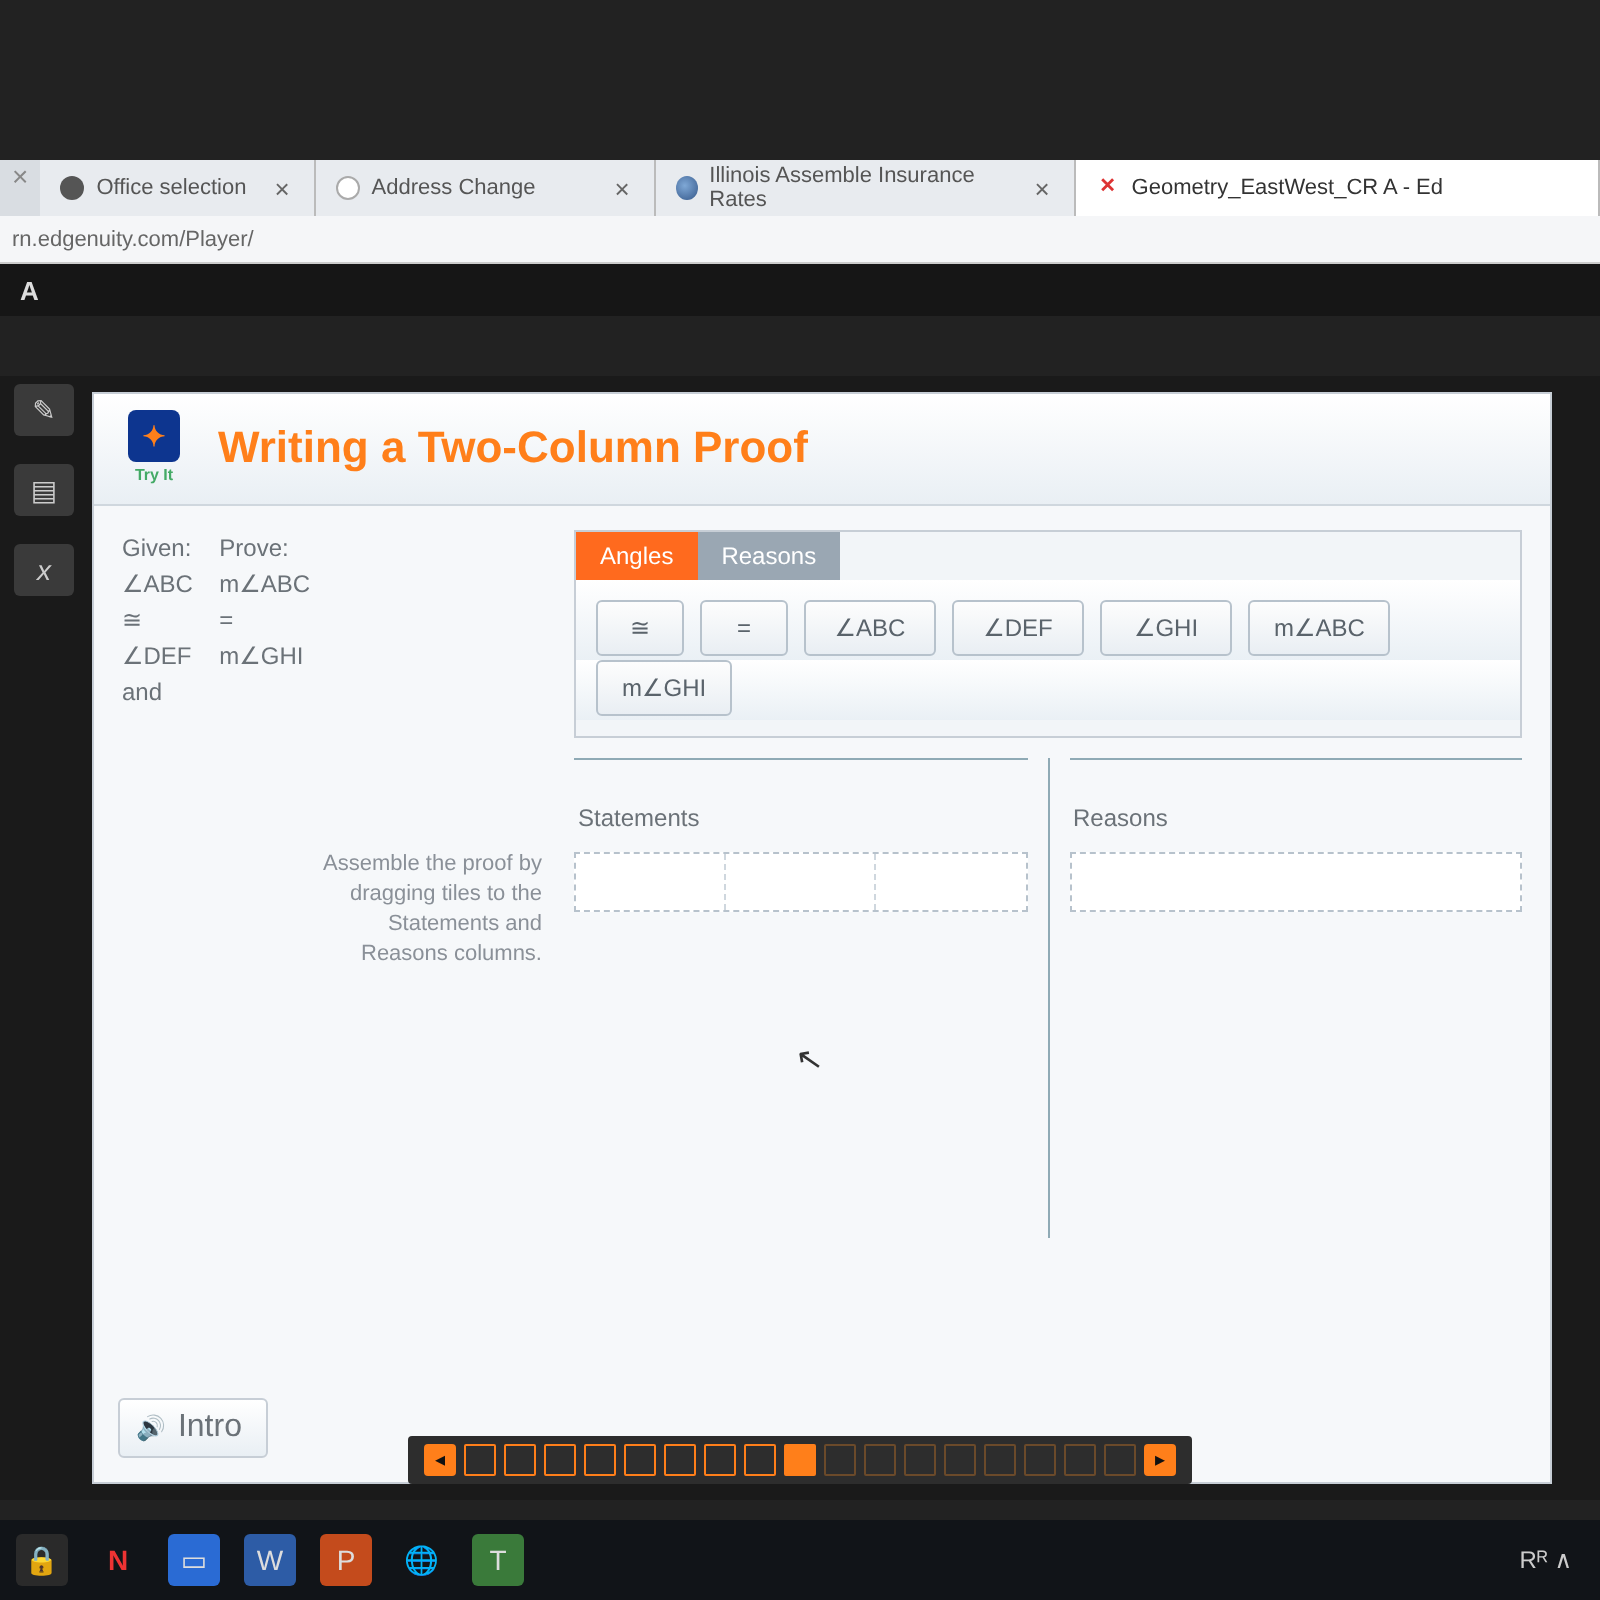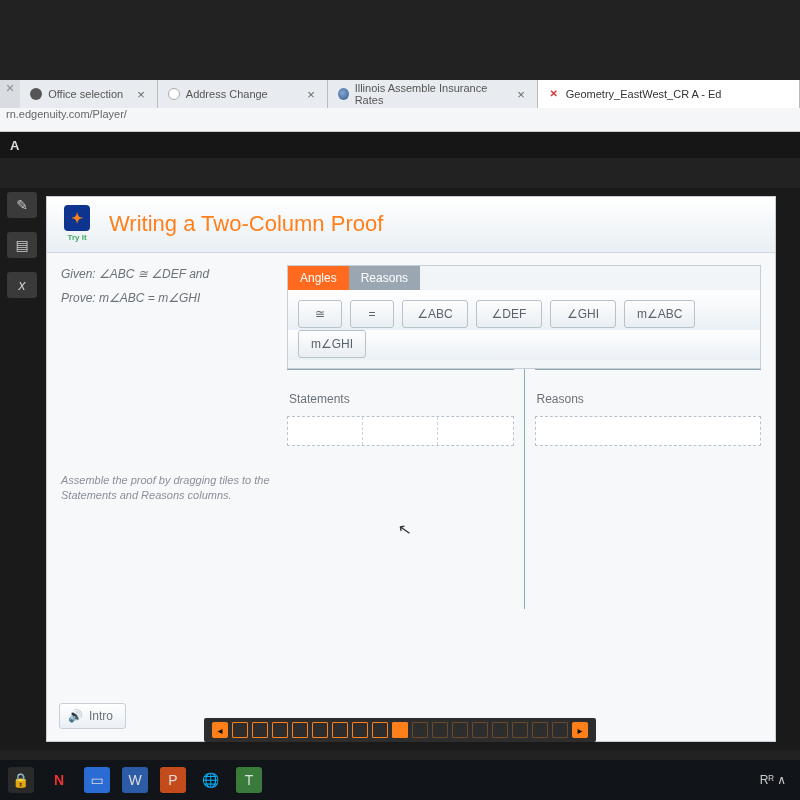"rn.edgenuity.com/Player/" .addr-row { align-items: flex-start -> center }
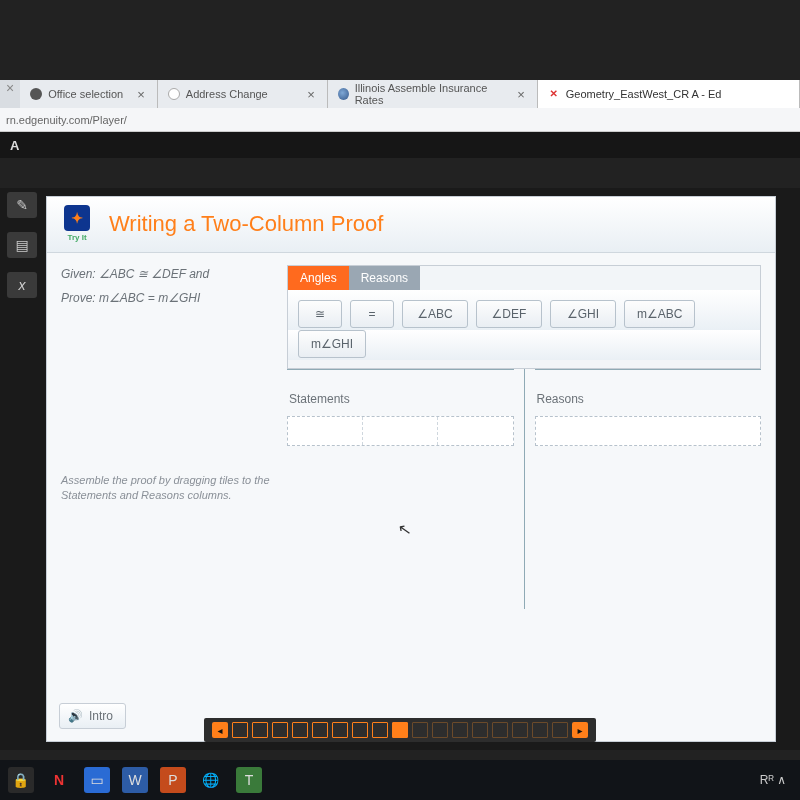"Writing a Two-Column Proof" .card-title { font-weight: normal -> bold }
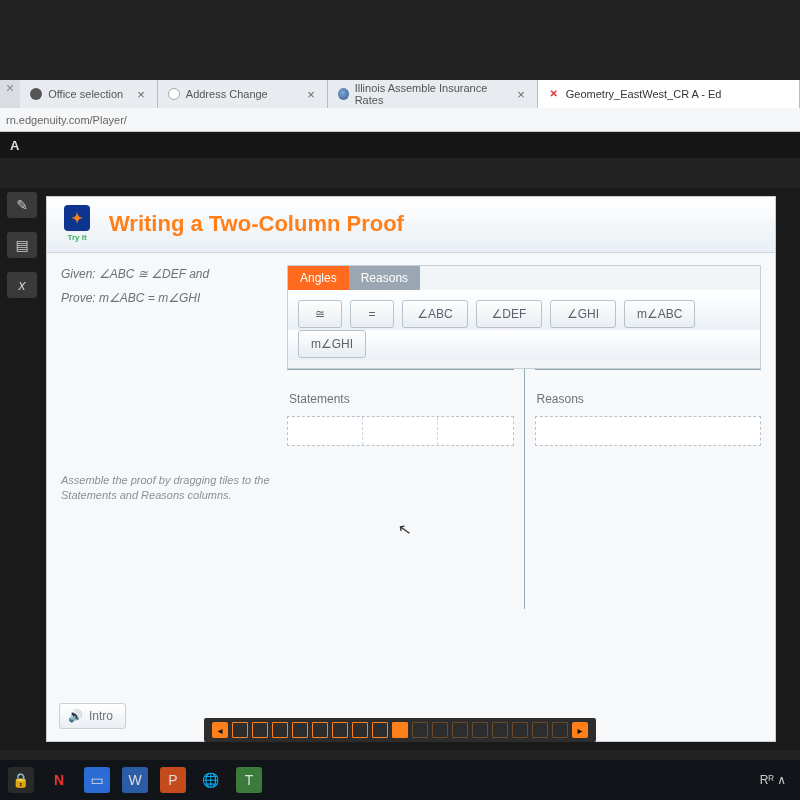"Given: ABC DEF and" .left-col { flex-direction: column -> row; font-style: italic -> none }
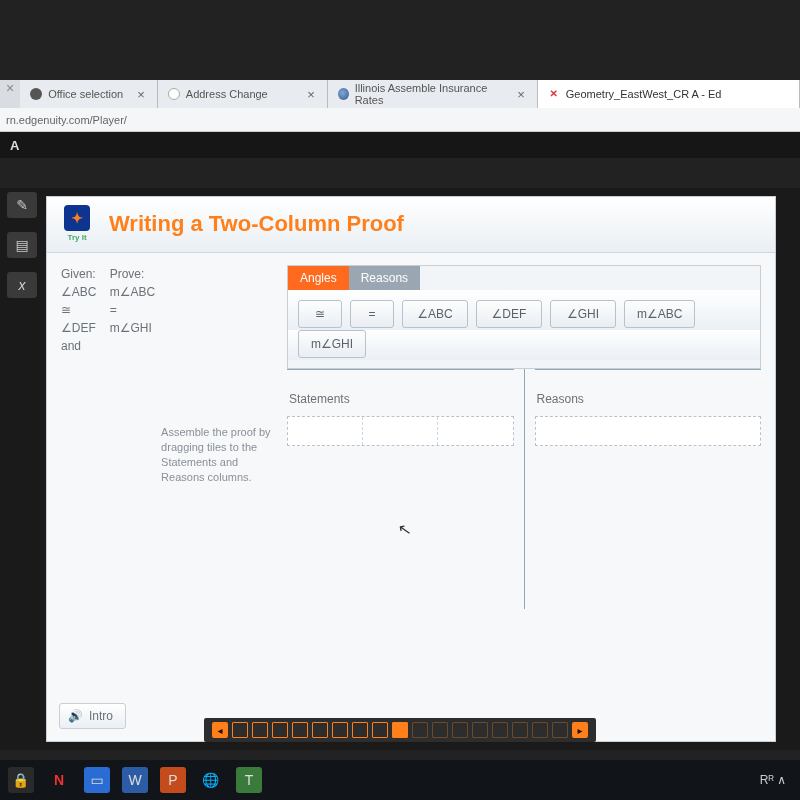"Angles" .right-col { gap: none -> 10px }
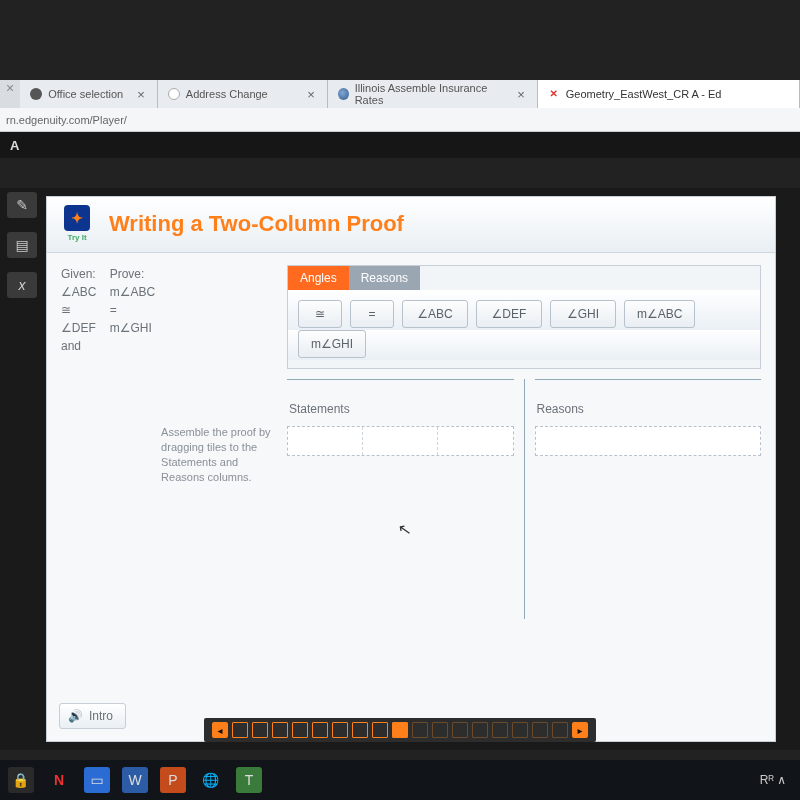"Assemble the proof by dragging" .assemble { text-align: none -> right }
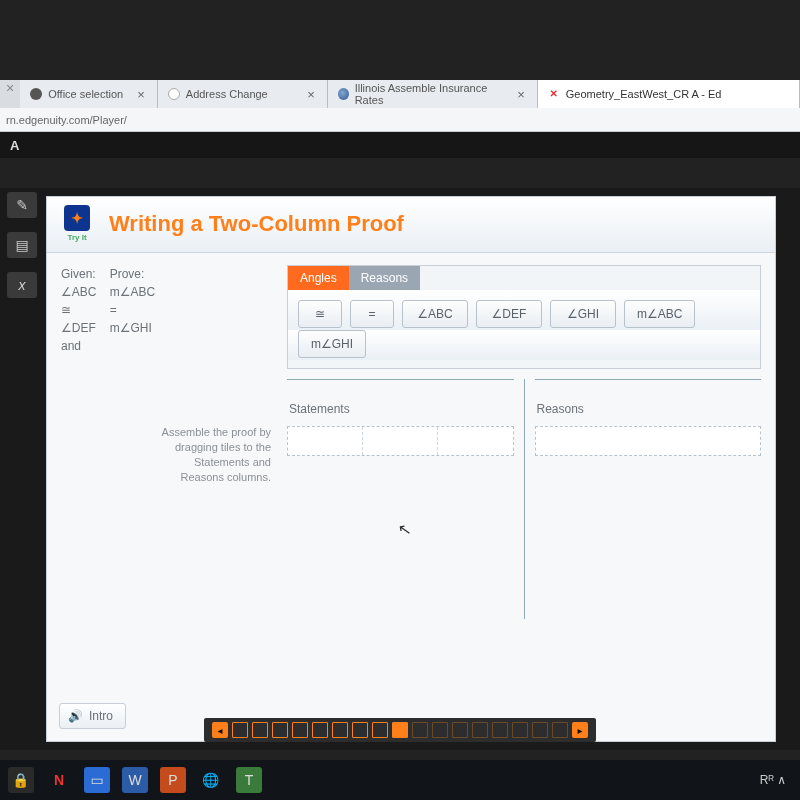"Intro" .intro-btn { font-size: 12px -> 16px }
